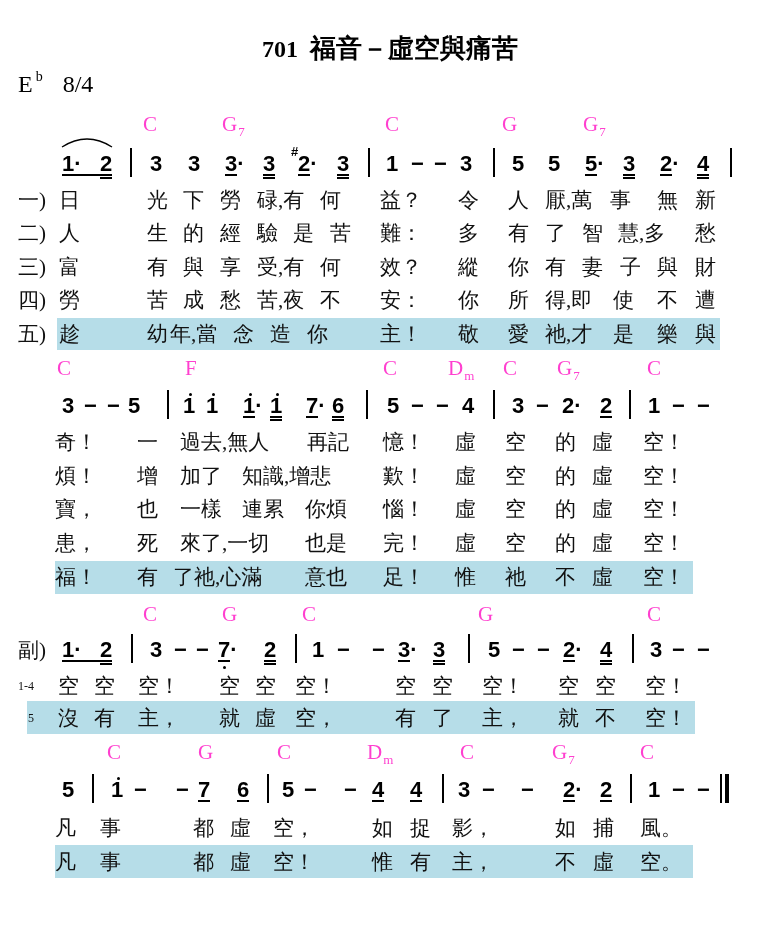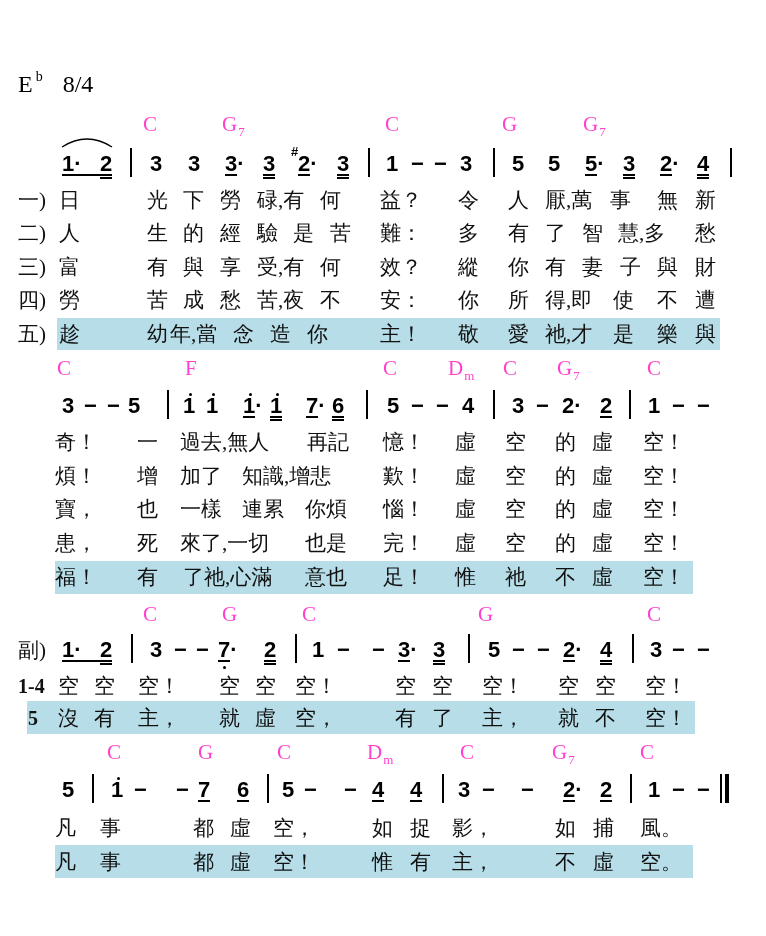"701 福音－虛空與痛苦" div.title { html: none -> <div> <span>701</span><span>福音－虛空與痛苦</span> </div> }
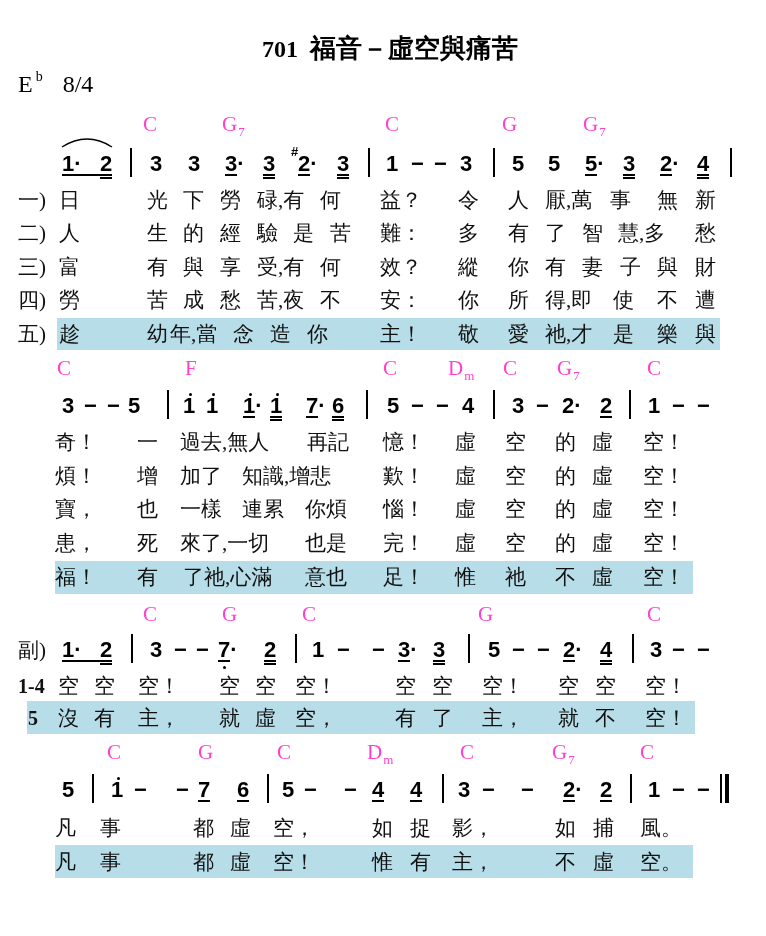"了祂,心滿" span.t { left: 183px -> 173px }
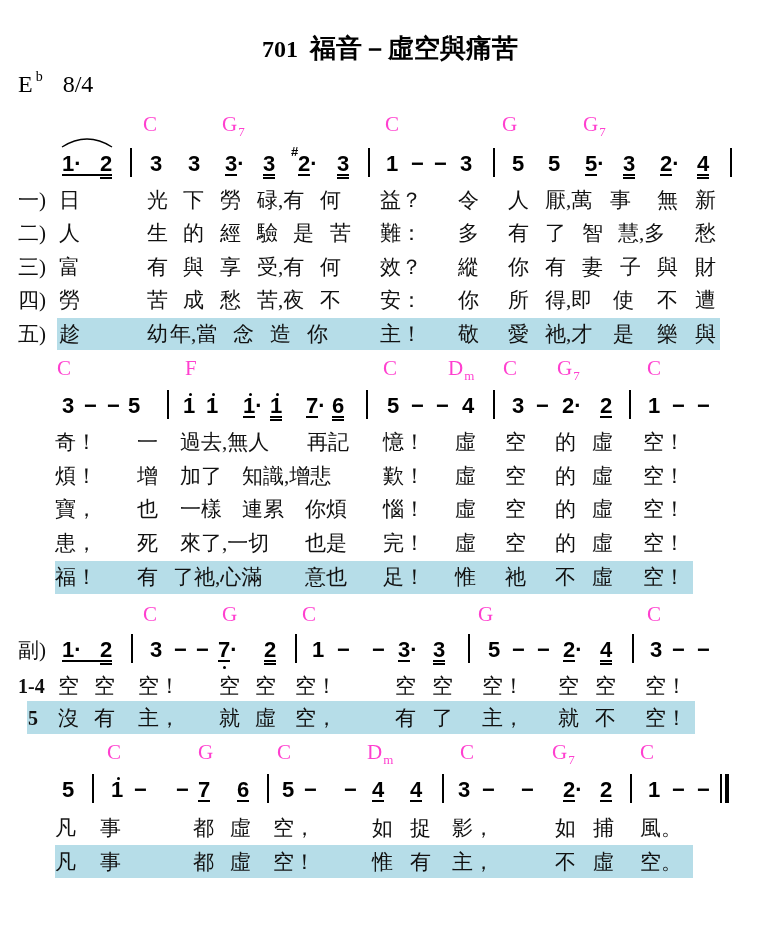"1-4" .lblb { font-size: 20px -> 12px; font-weight: bold -> normal }
